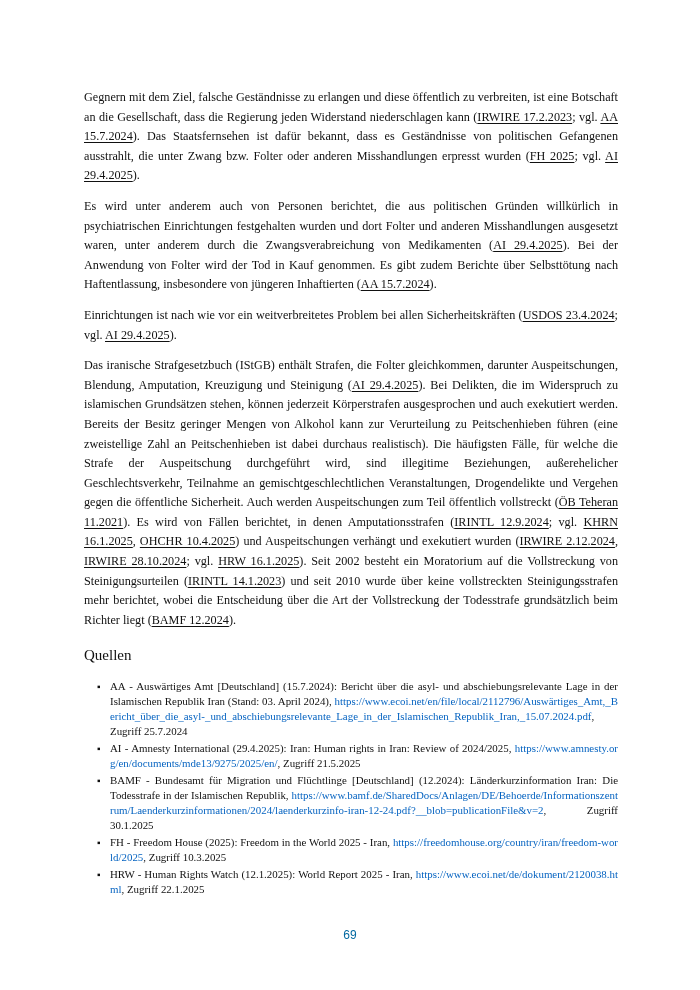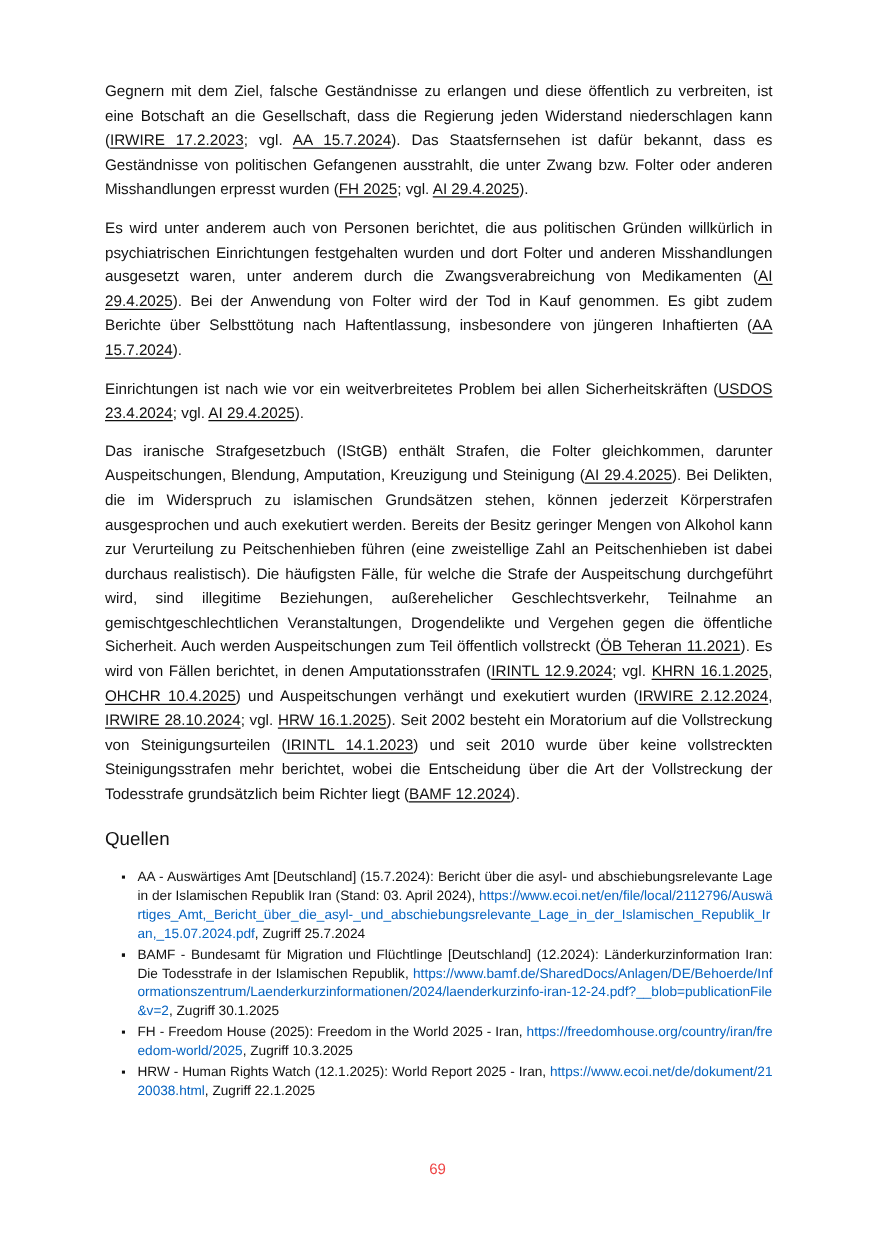"Gegnern mit dem Ziel, falsche" .content { font-family: none -> Liberation Serif, serif; top: 64px -> 88px }
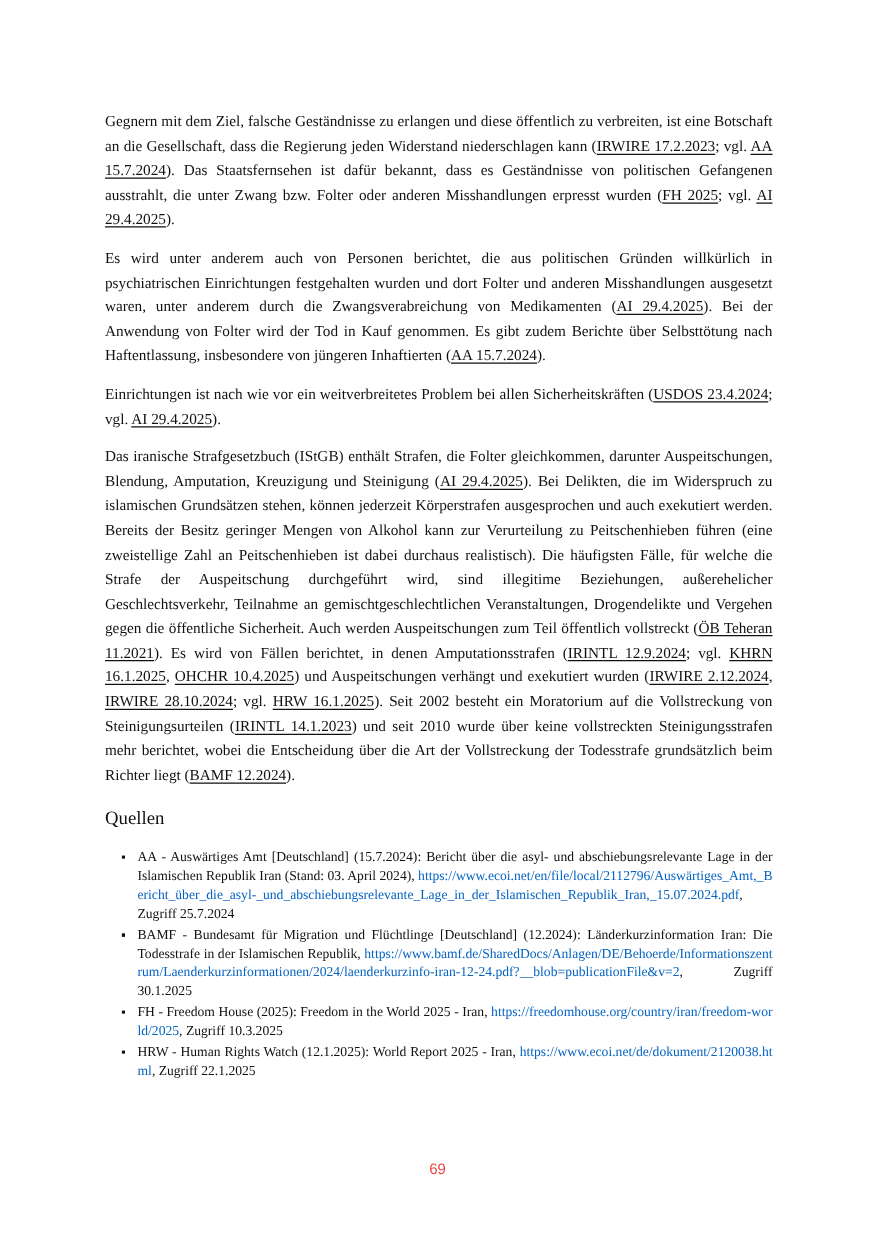"AI - Amnesty International (29.4.2025):" span { html: none -> <span><span>AI - Amnesty International (29.4.2025): Iran: Human rights in Iran: Review of 2024/2025, </span><span>https://www.amnesty.org/en/documents/mde13/9275/2025/en/</span><span>, Zugriff 21.5.2025</span></span> }
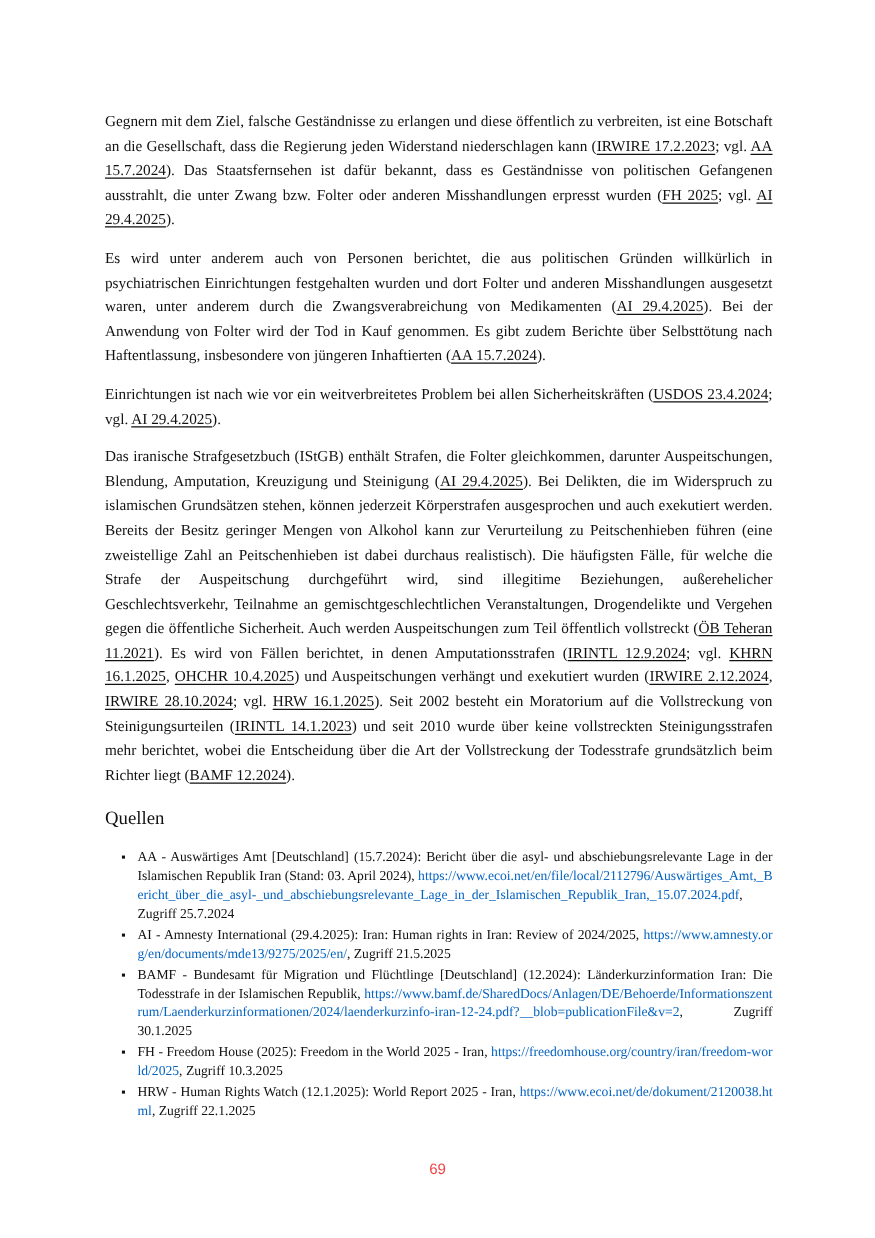"69" .pagenum { color: #ef4444 -> #0369a1 }
